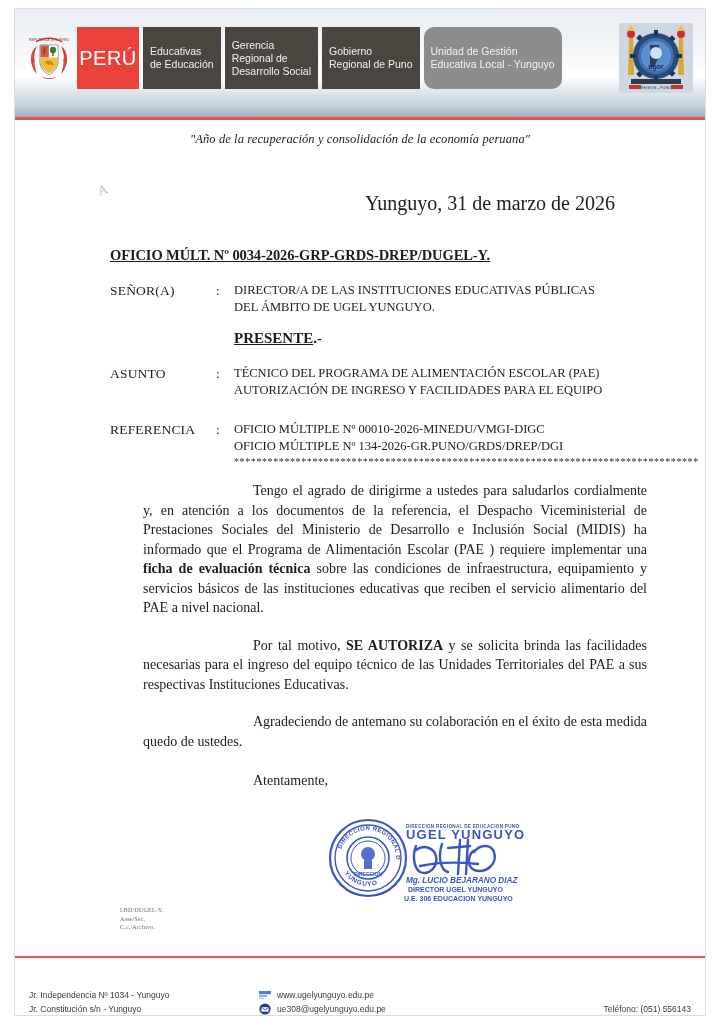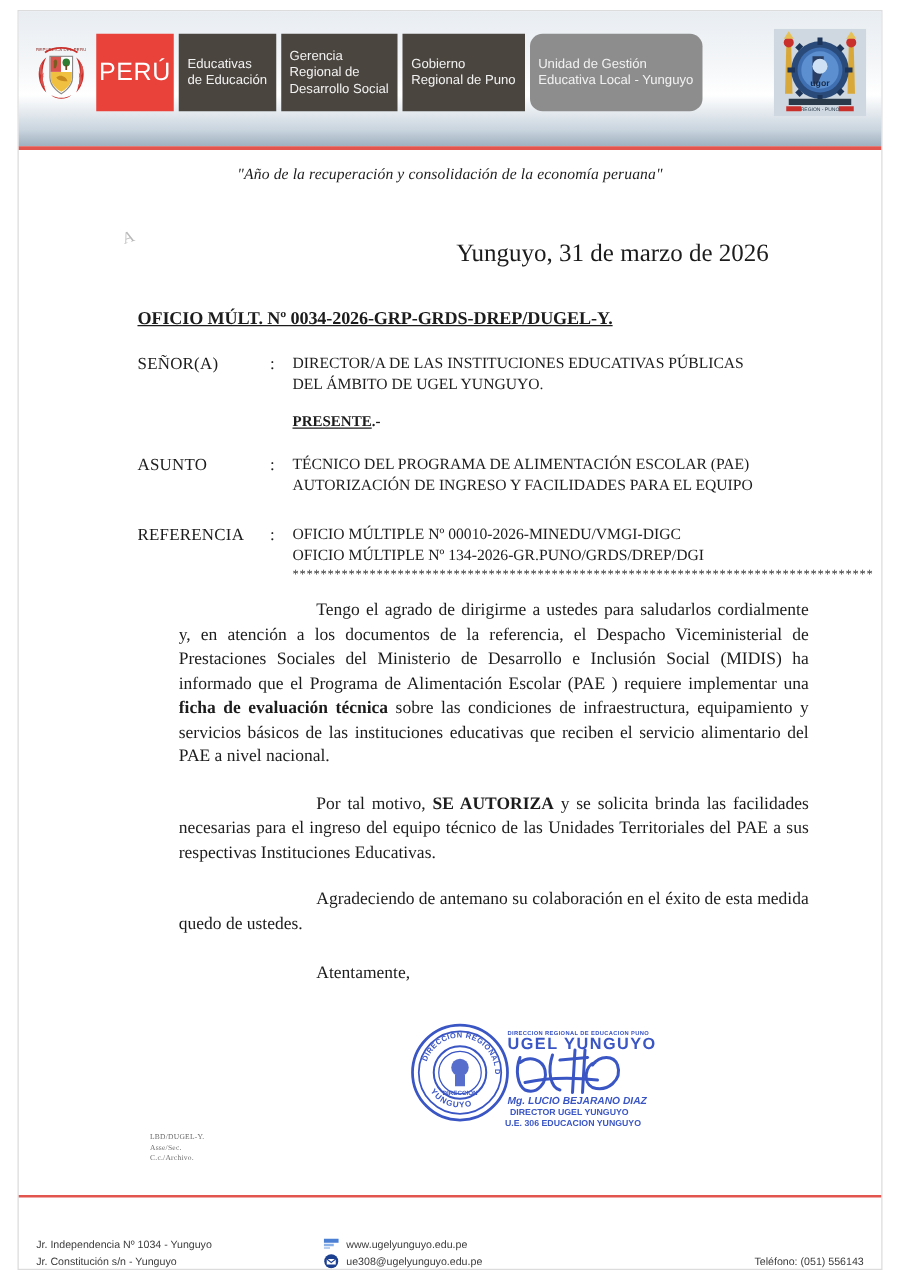"PRESENTE.-" .presente { font-size: 12px -> 15px }
